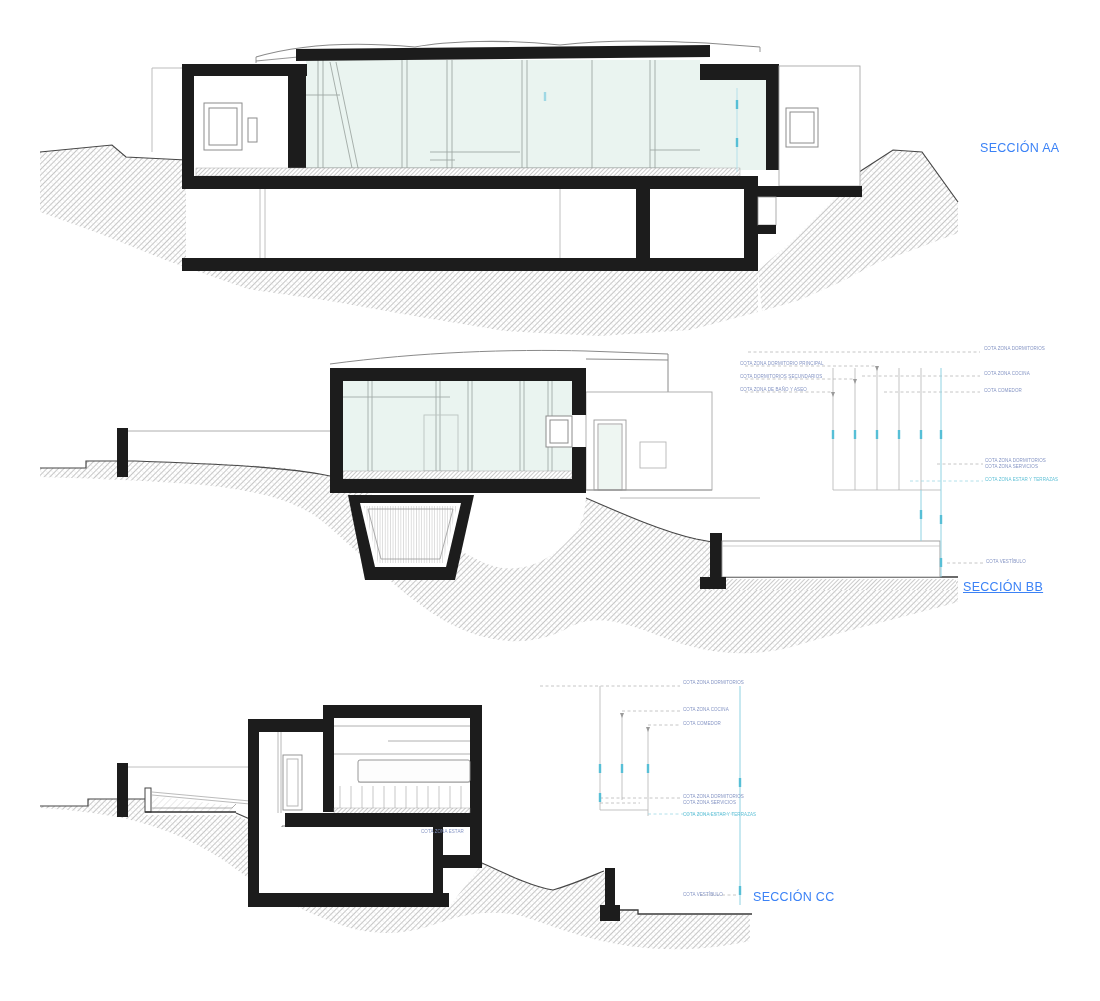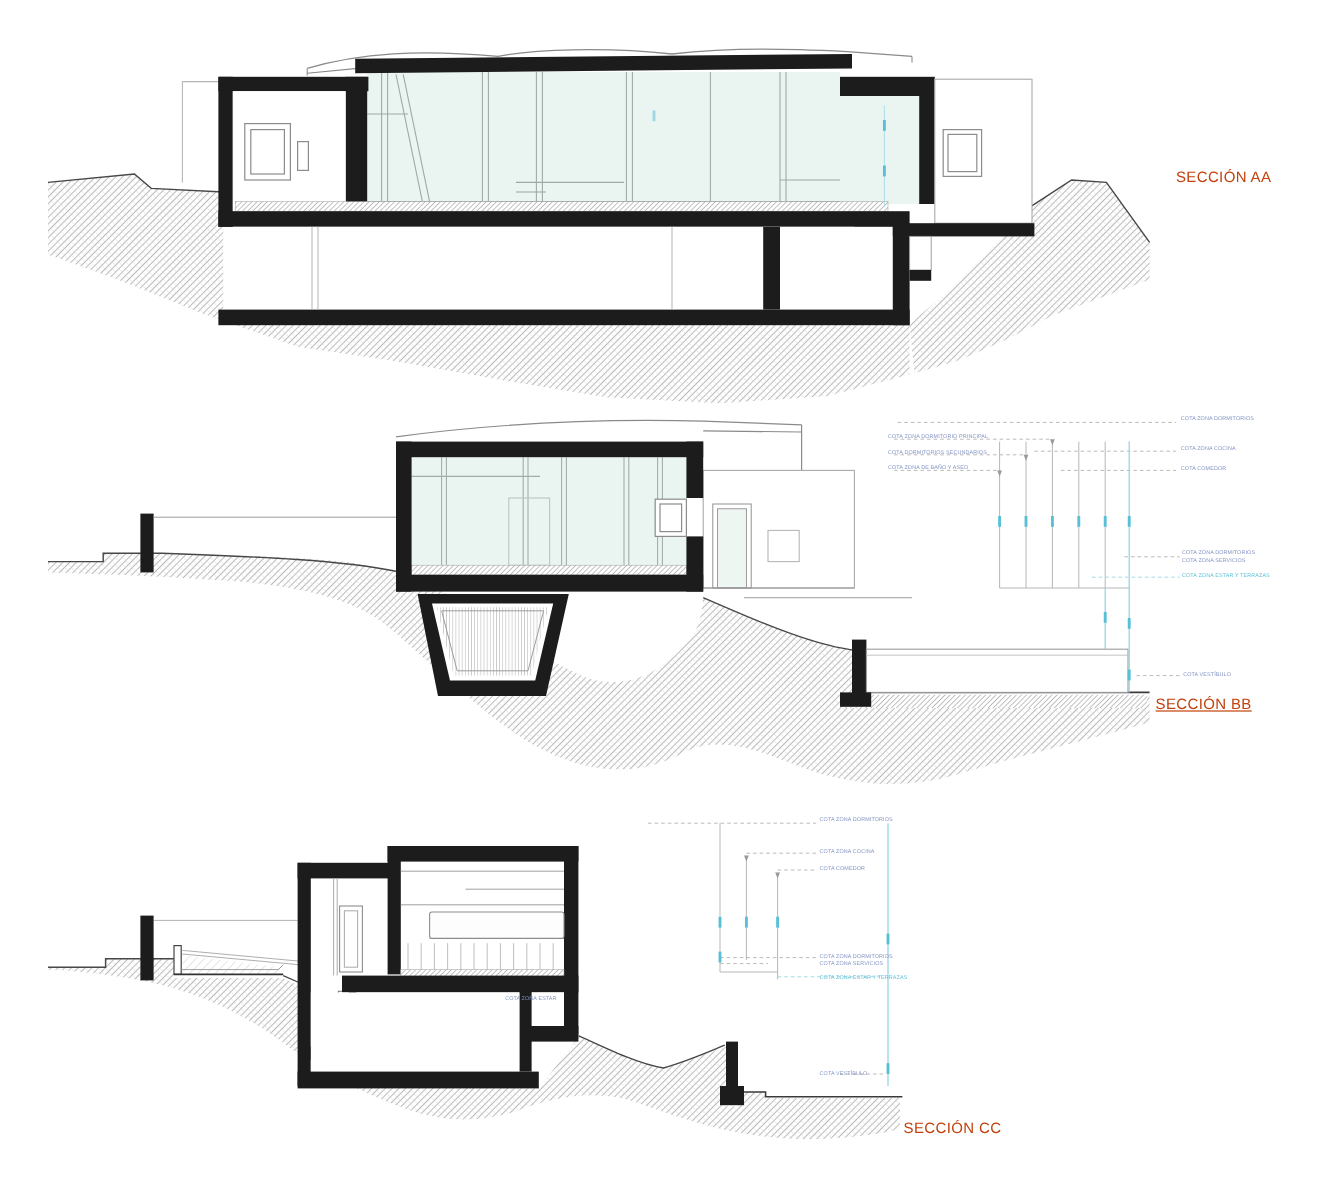"SECCIÓN AA" .title { color: #c2410c -> #3b82f6 }
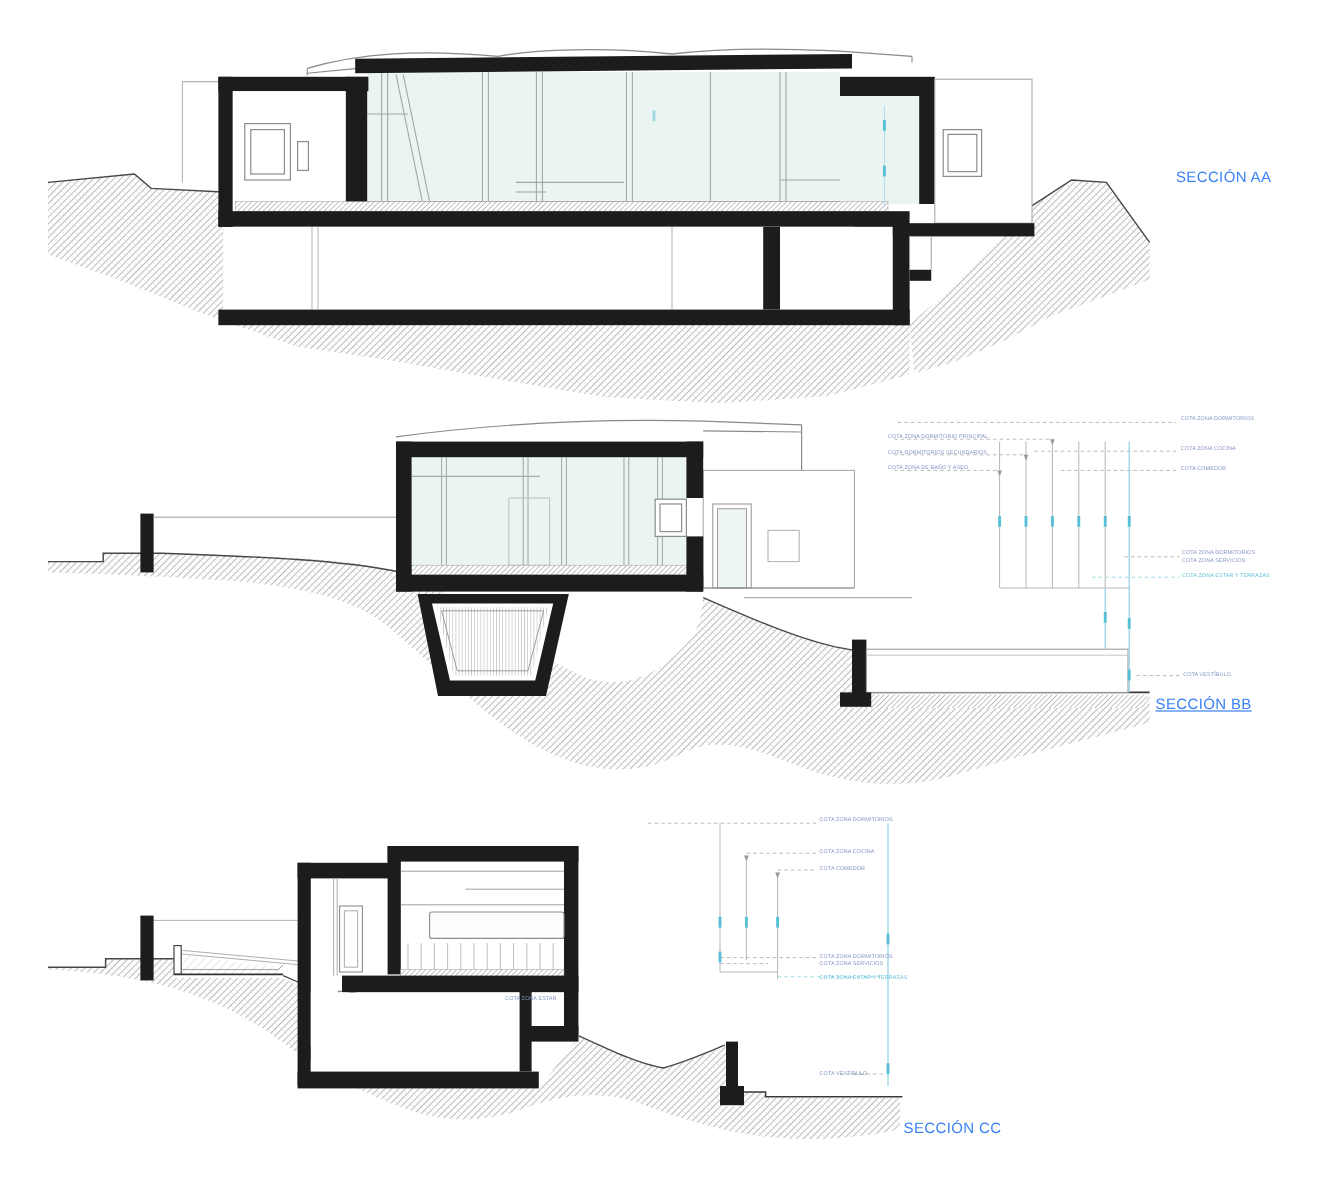"SECCIÓN CC" span.title { top: 933px -> 890px }
